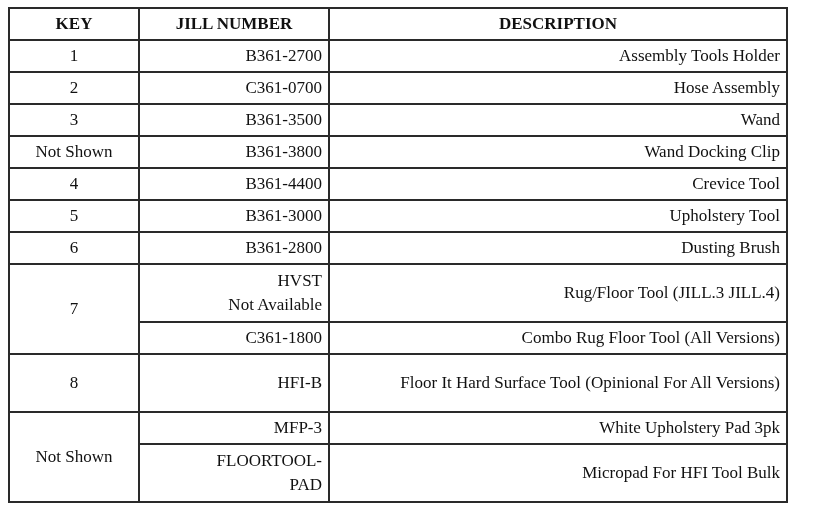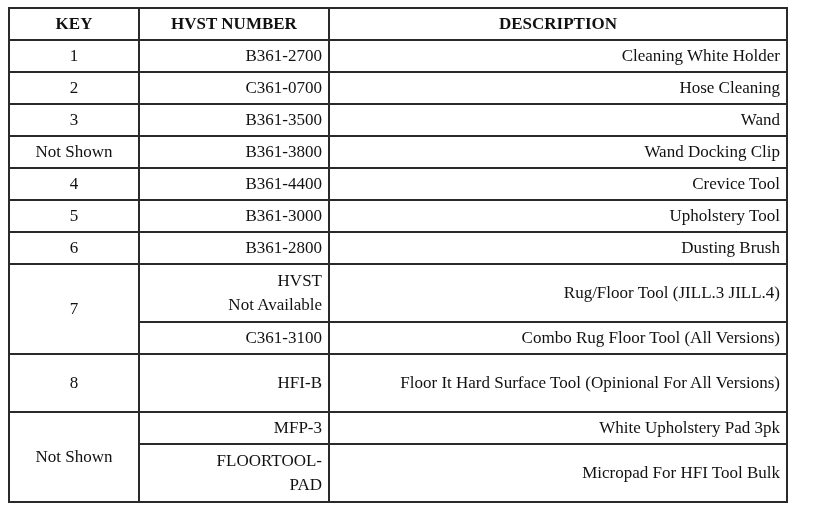"HVST NUMBER" th { text: HVST -> JILL }
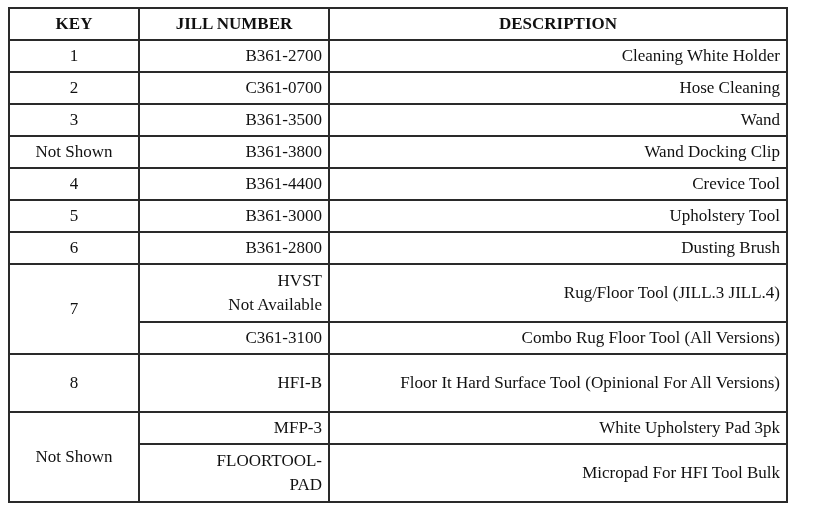"Cleaning White Holder" td.desc { text: Cleaning White -> Assembly Tools }
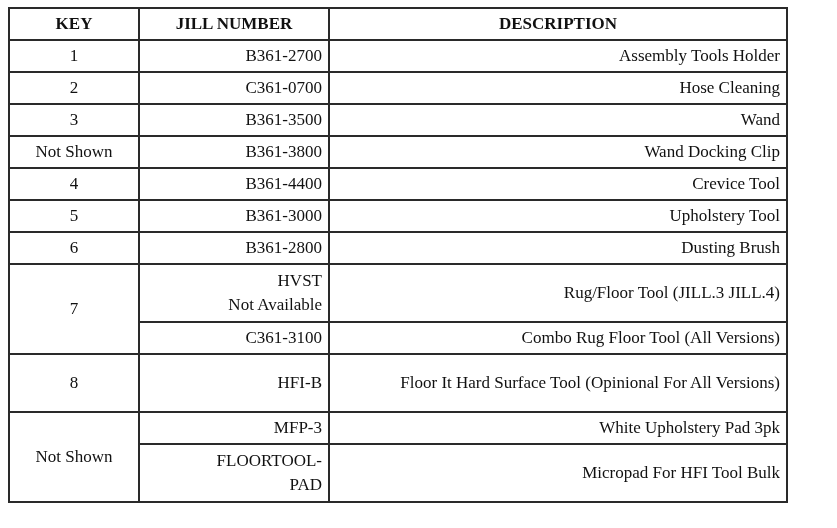"Hose Cleaning" td.desc { text: Cleaning -> Assembly }
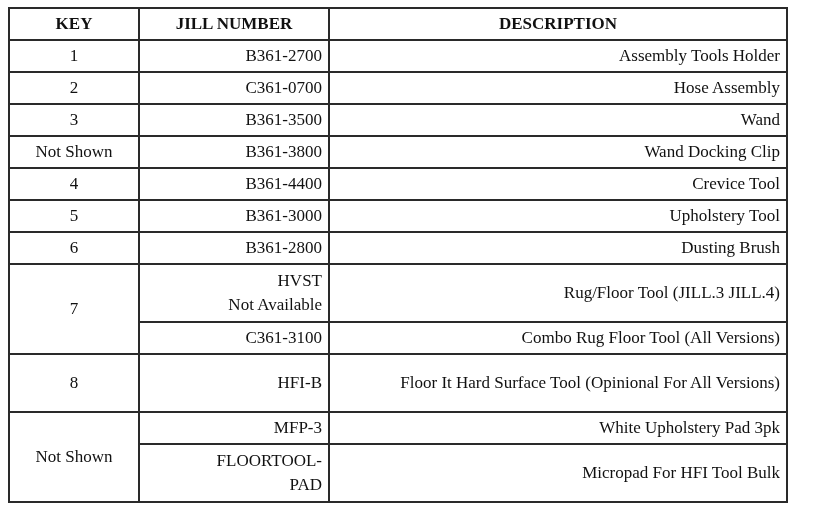"C361-3100" td.pn { text: C361-3100 -> C361-1800 }
